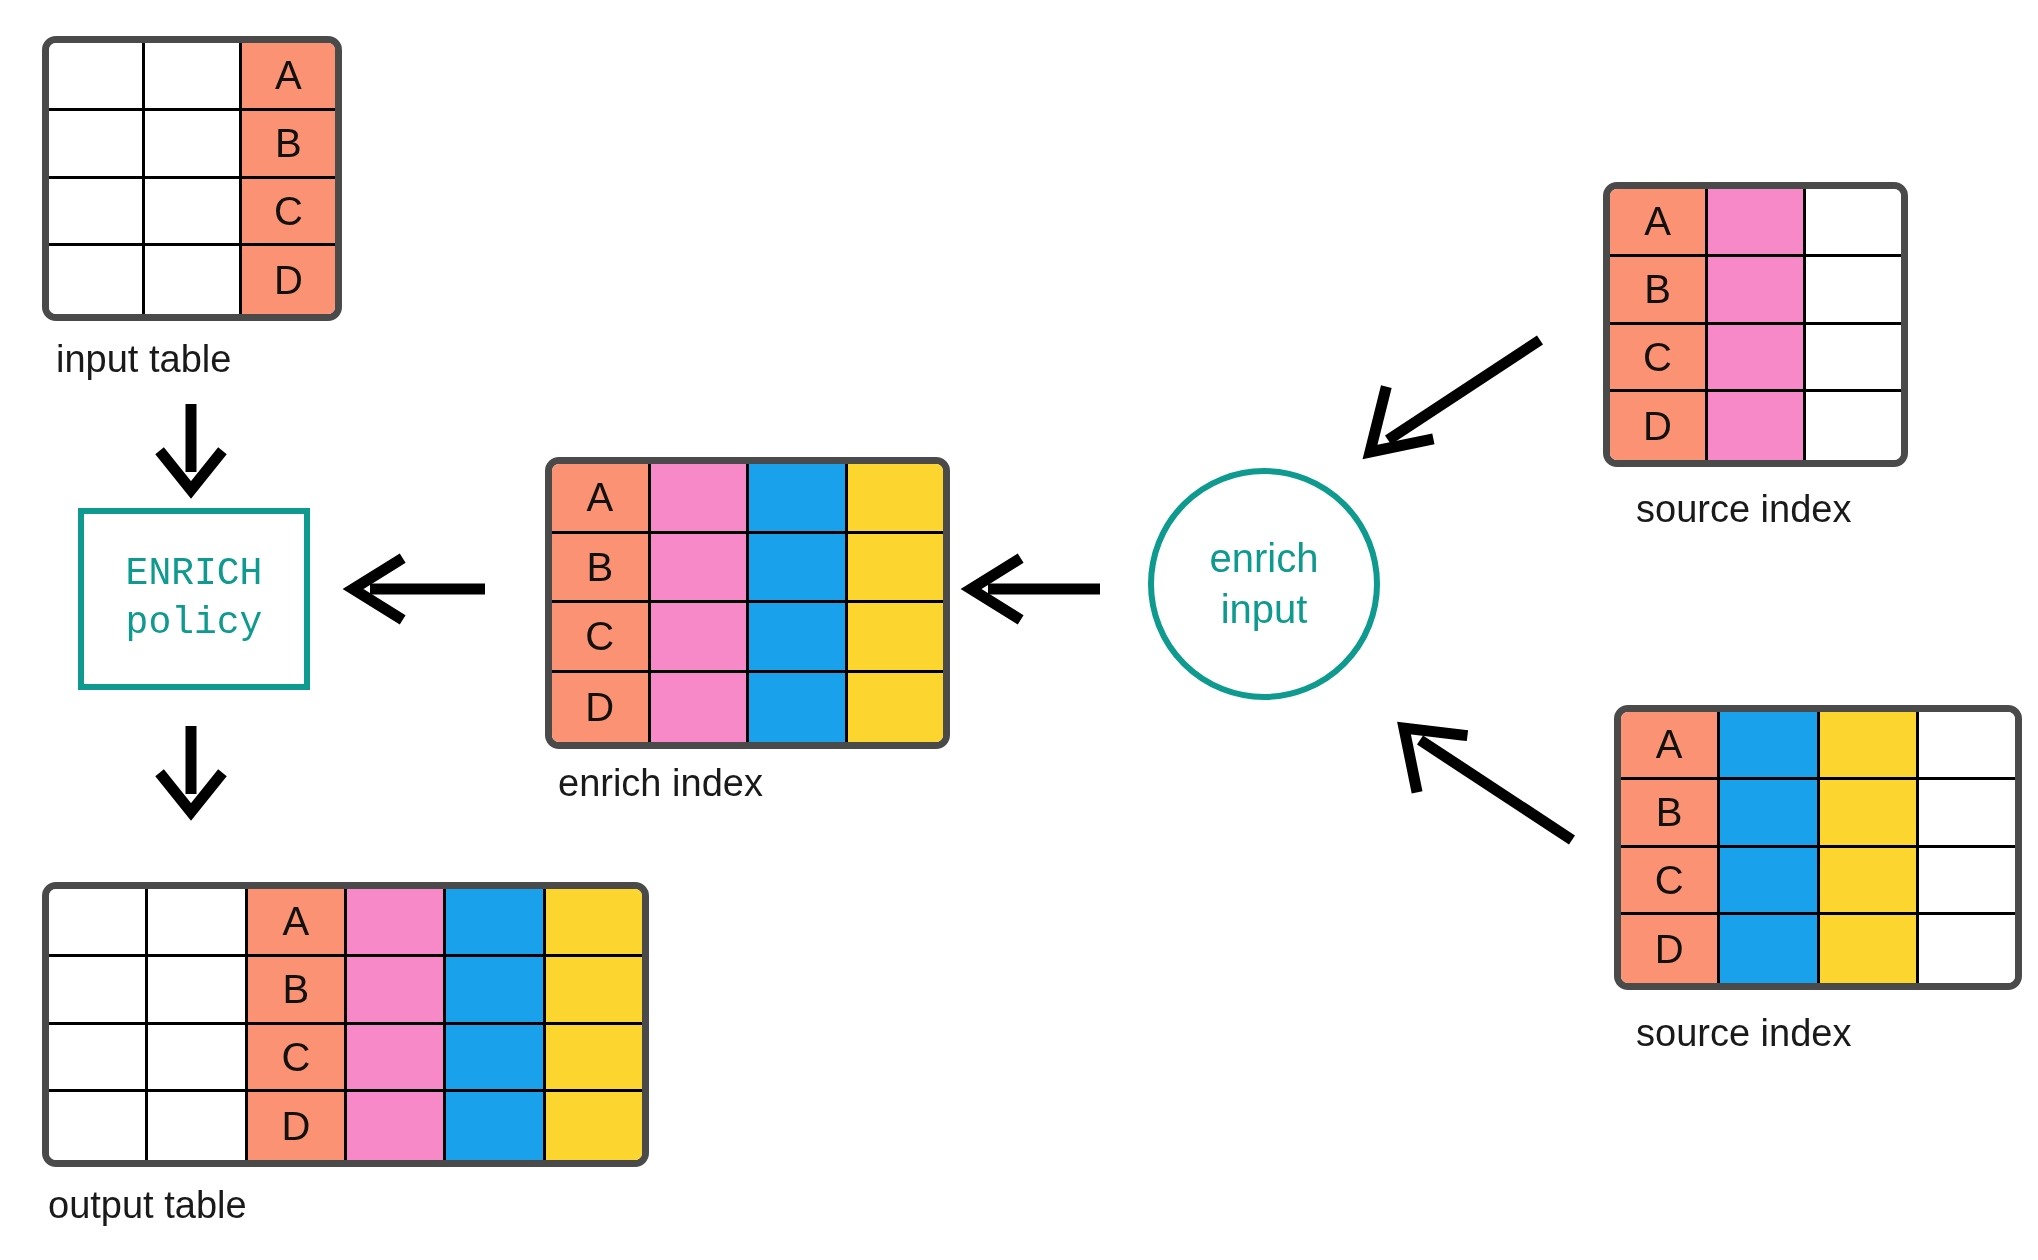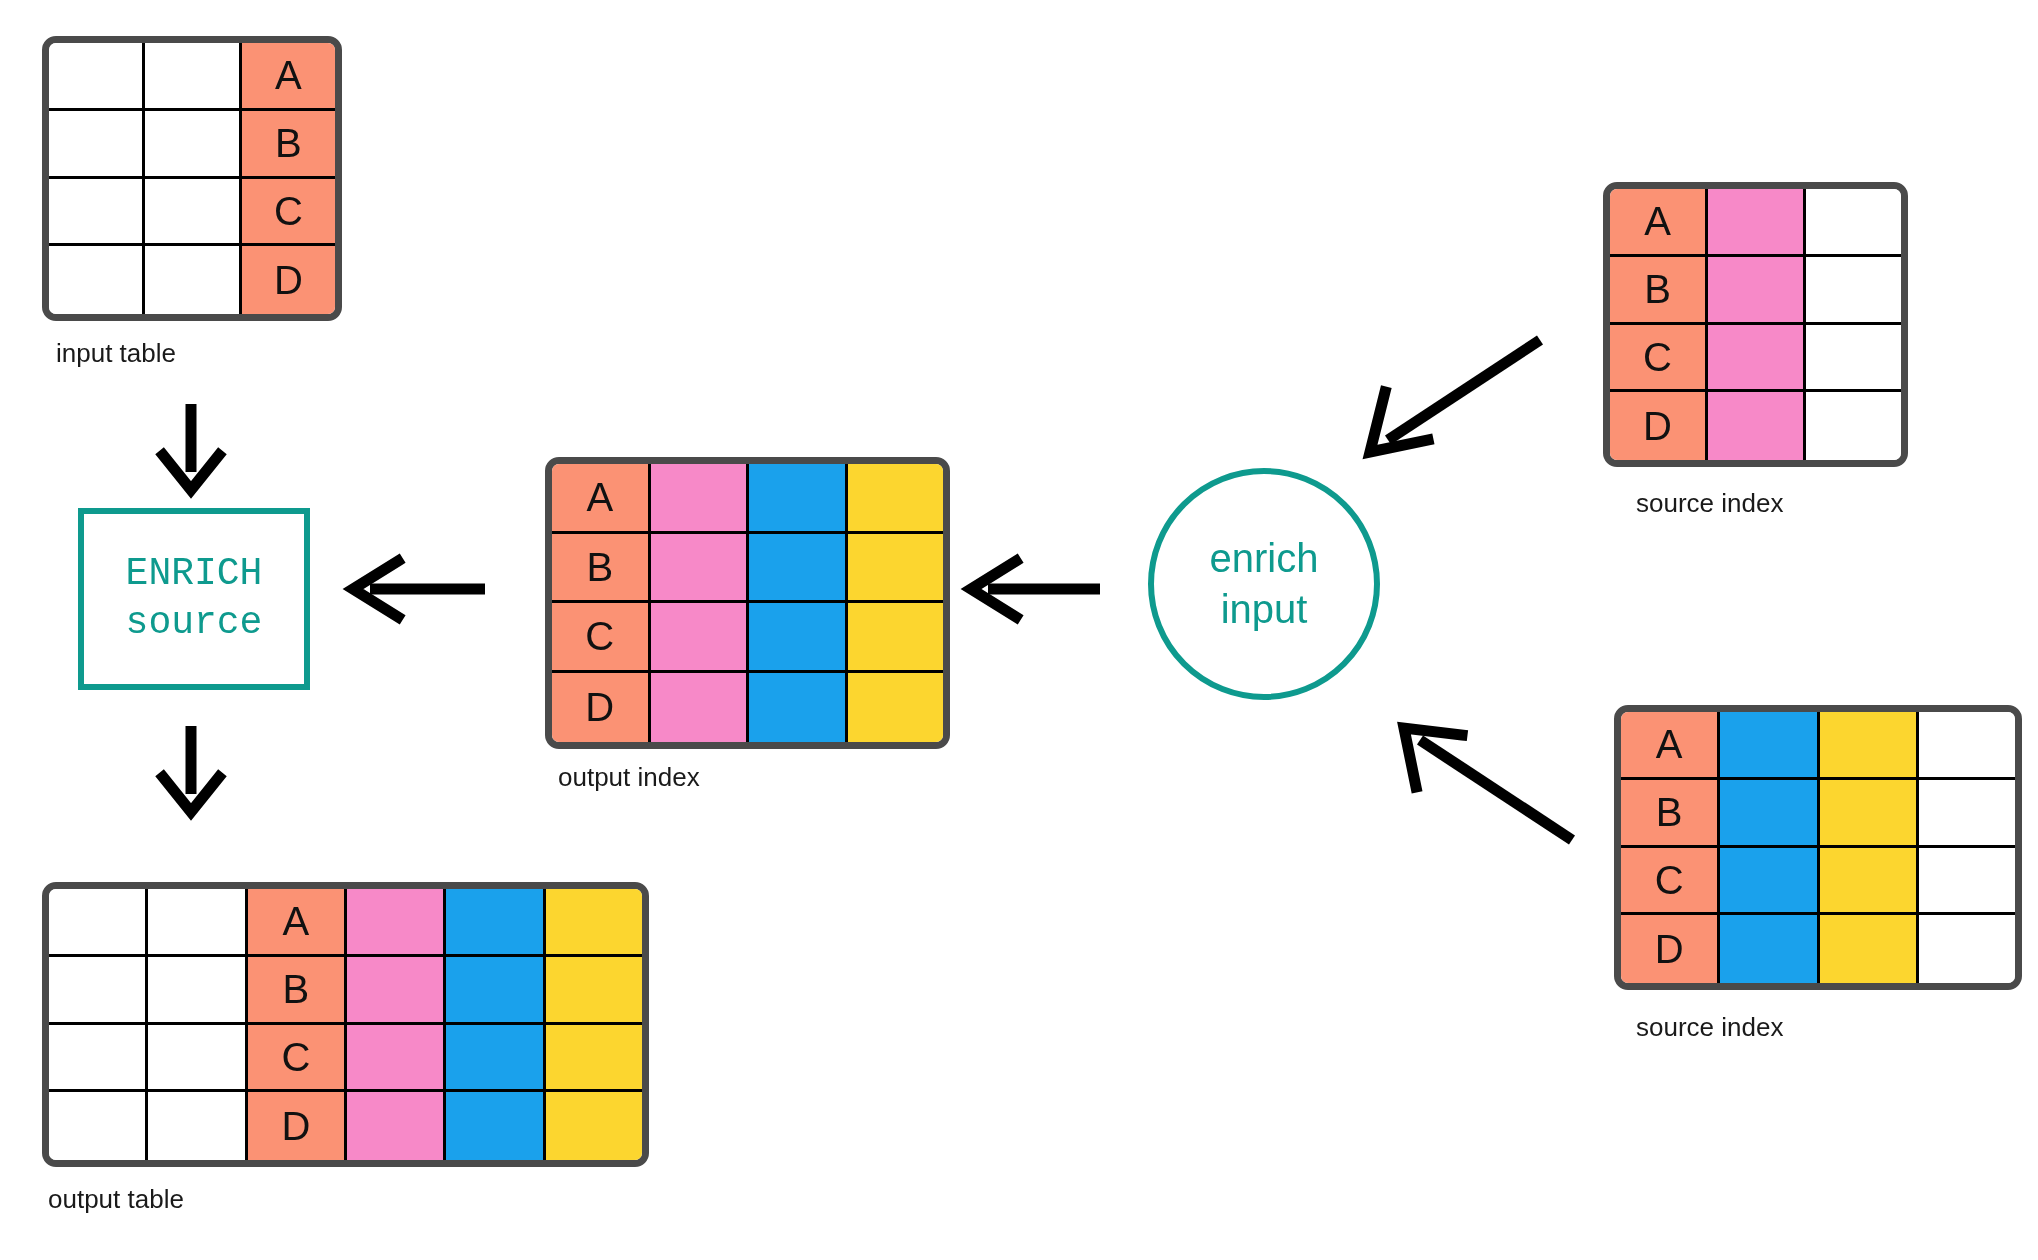"input table" .caption { font-size: 26px -> 38px }
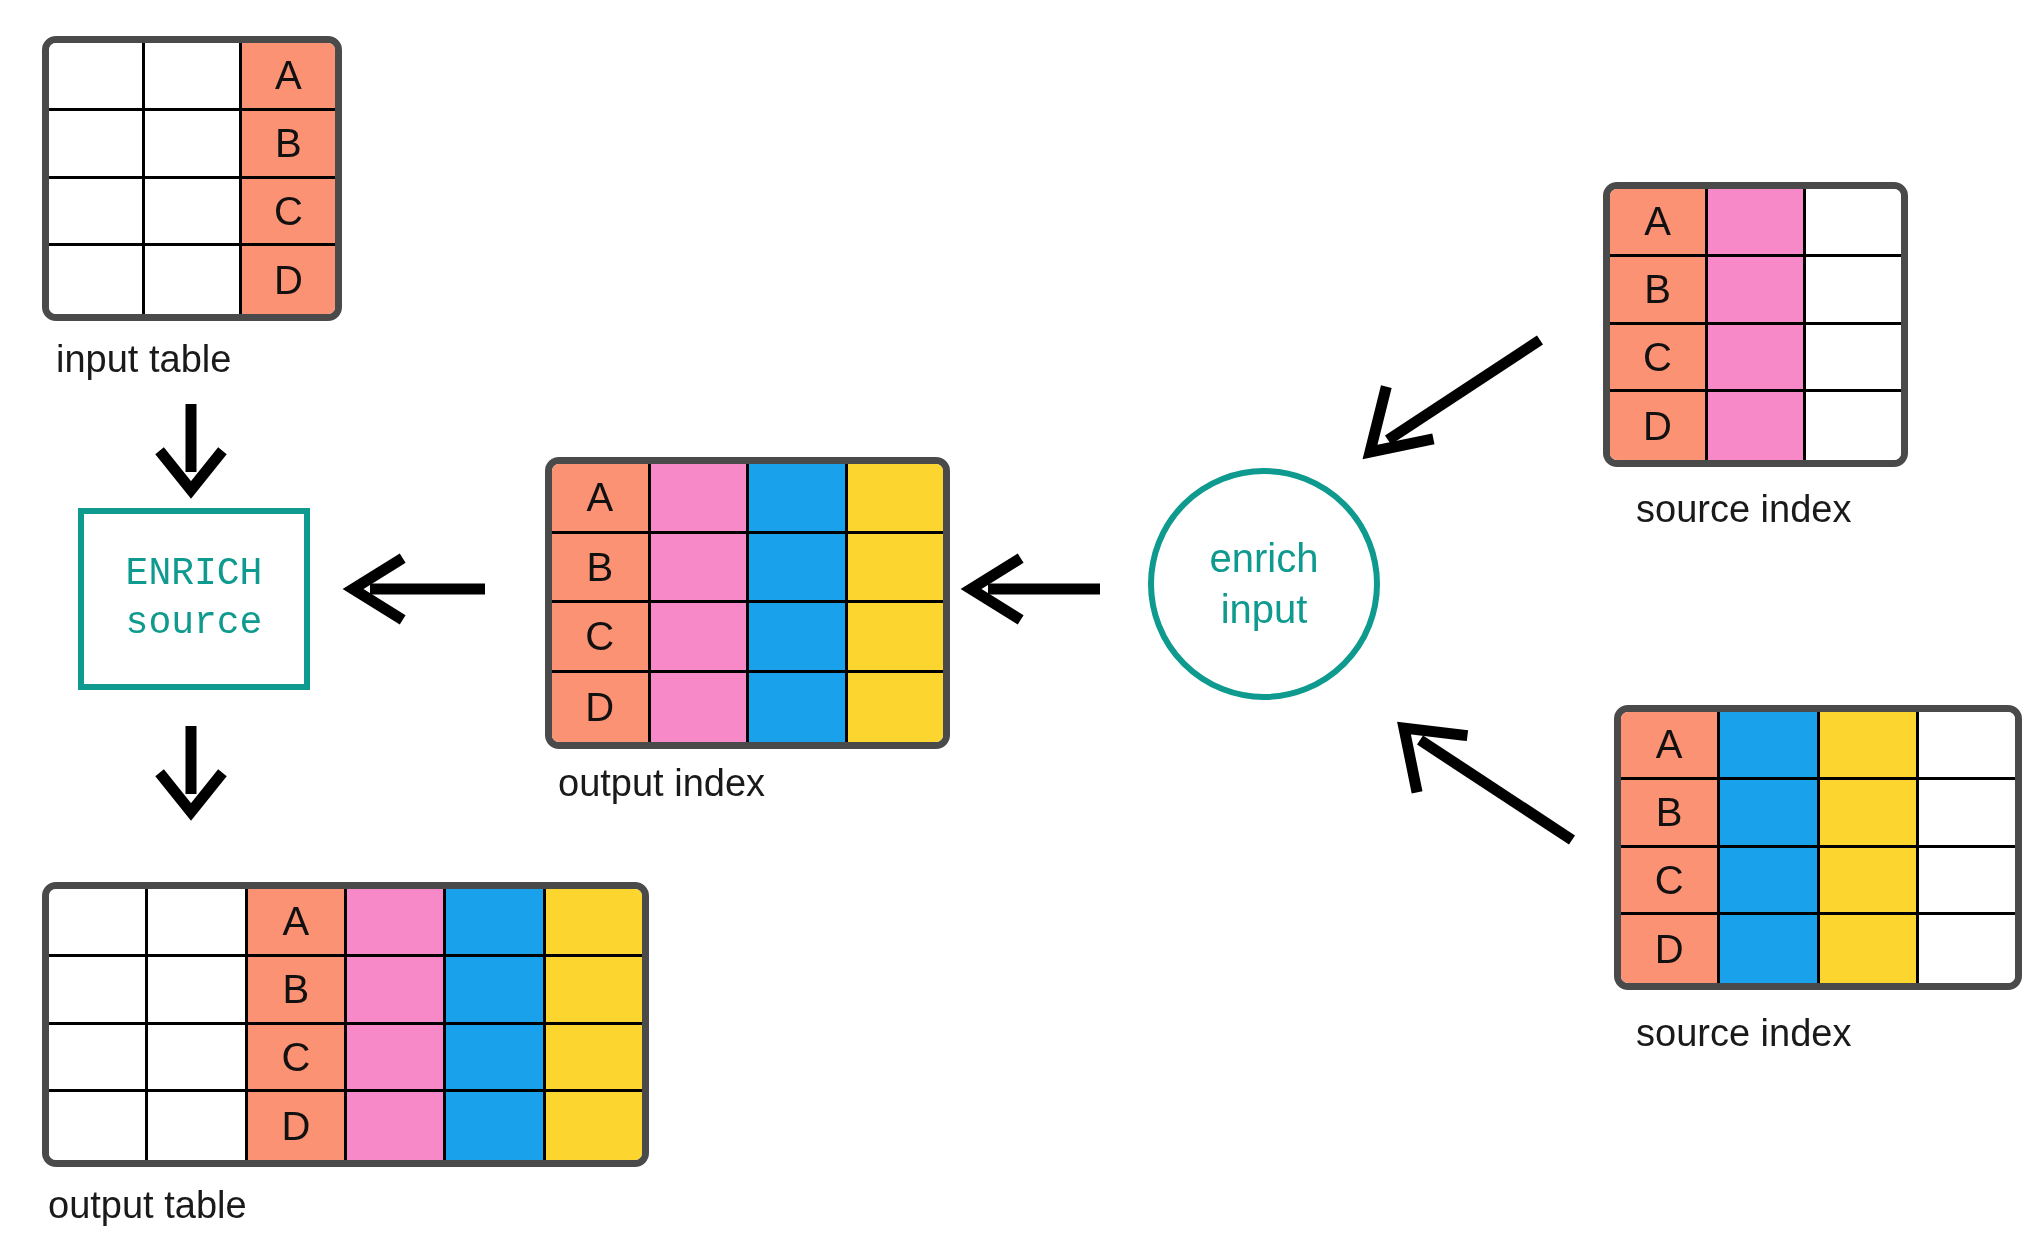"source" div.cmd-line { text: source -> policy }
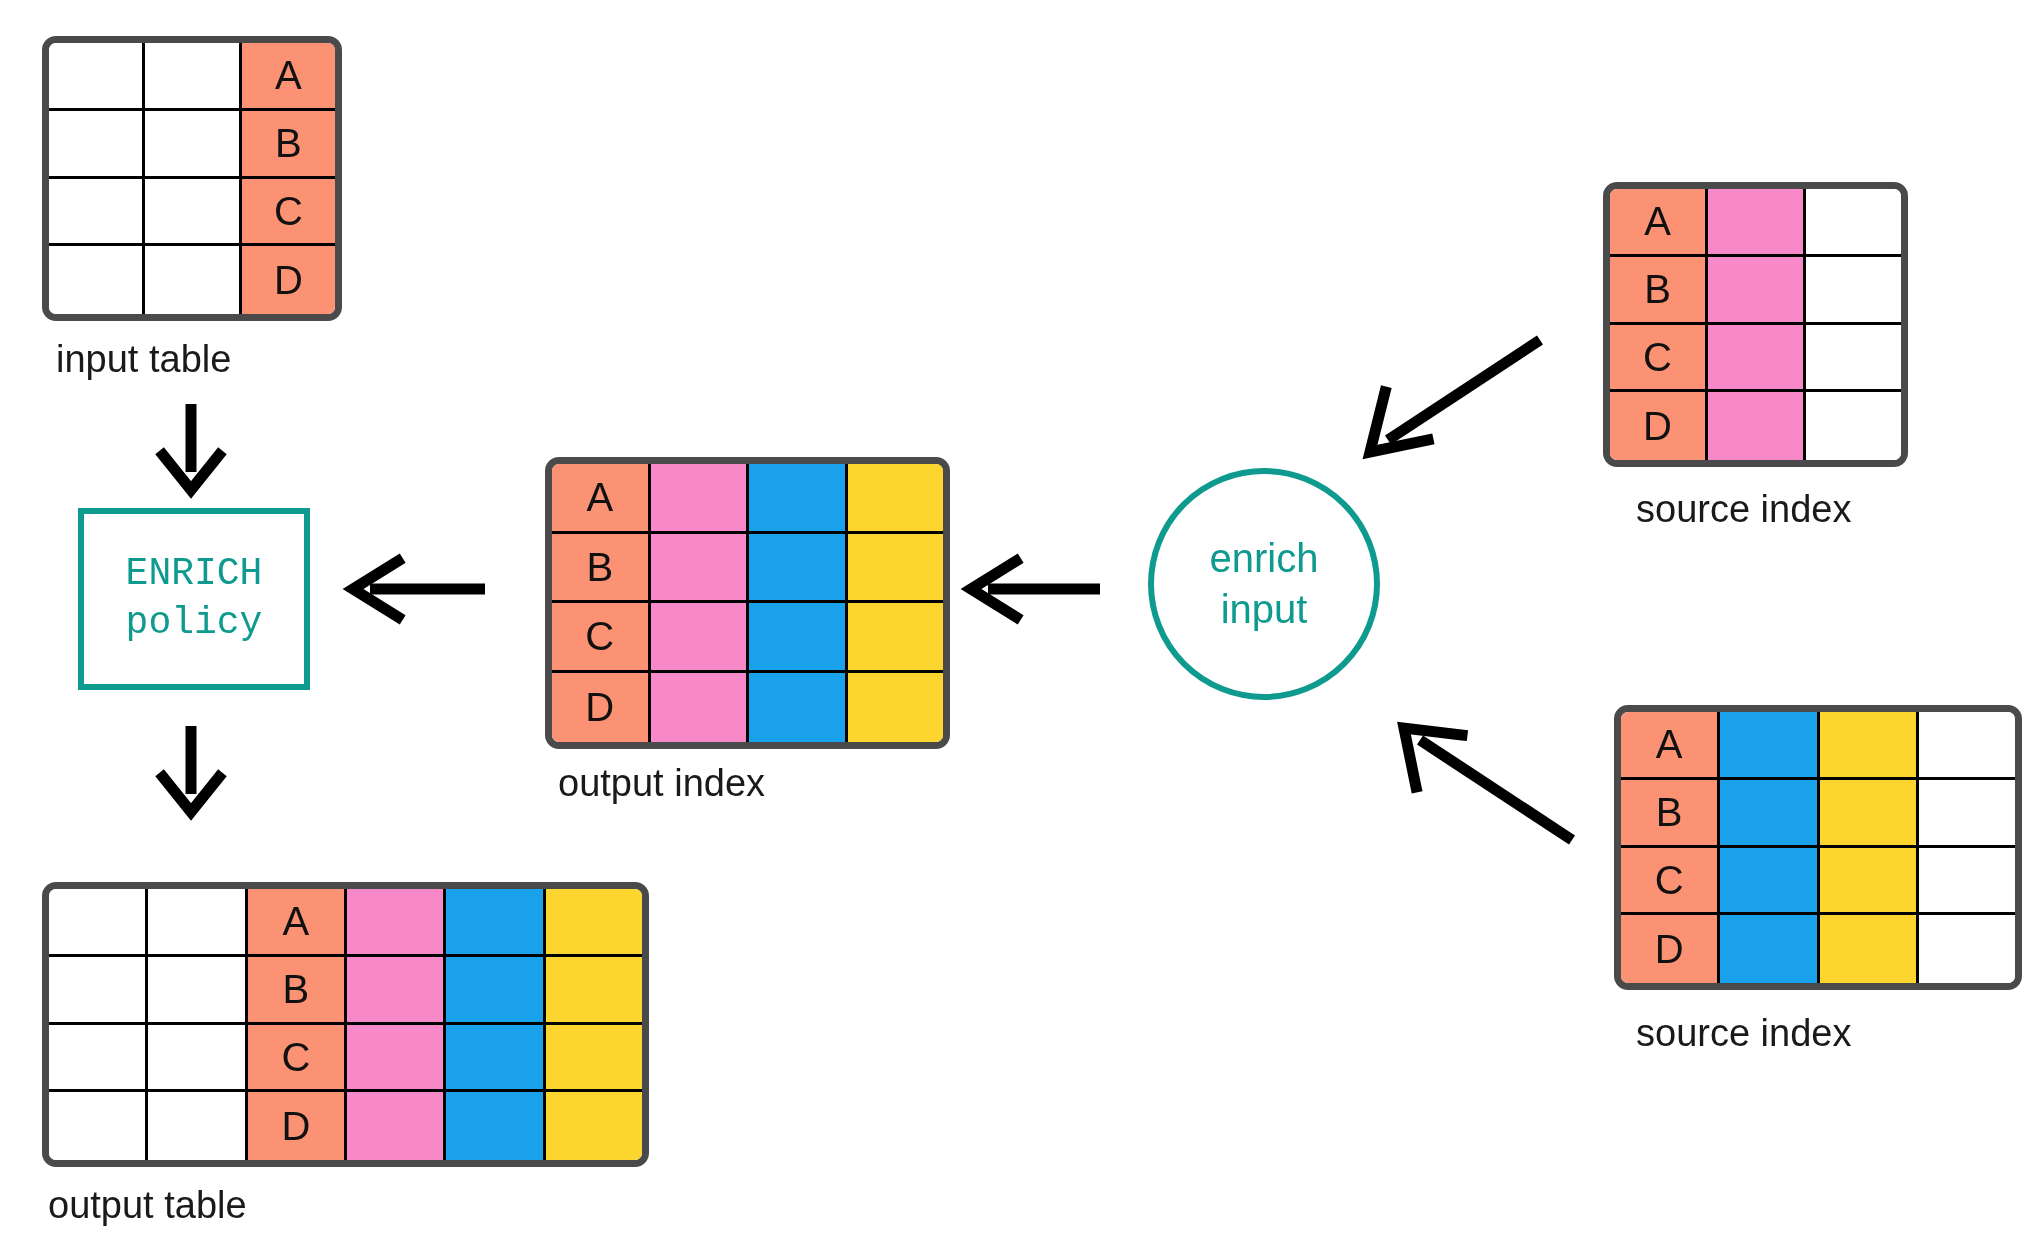"output index" div.caption { text: output -> enrich }
